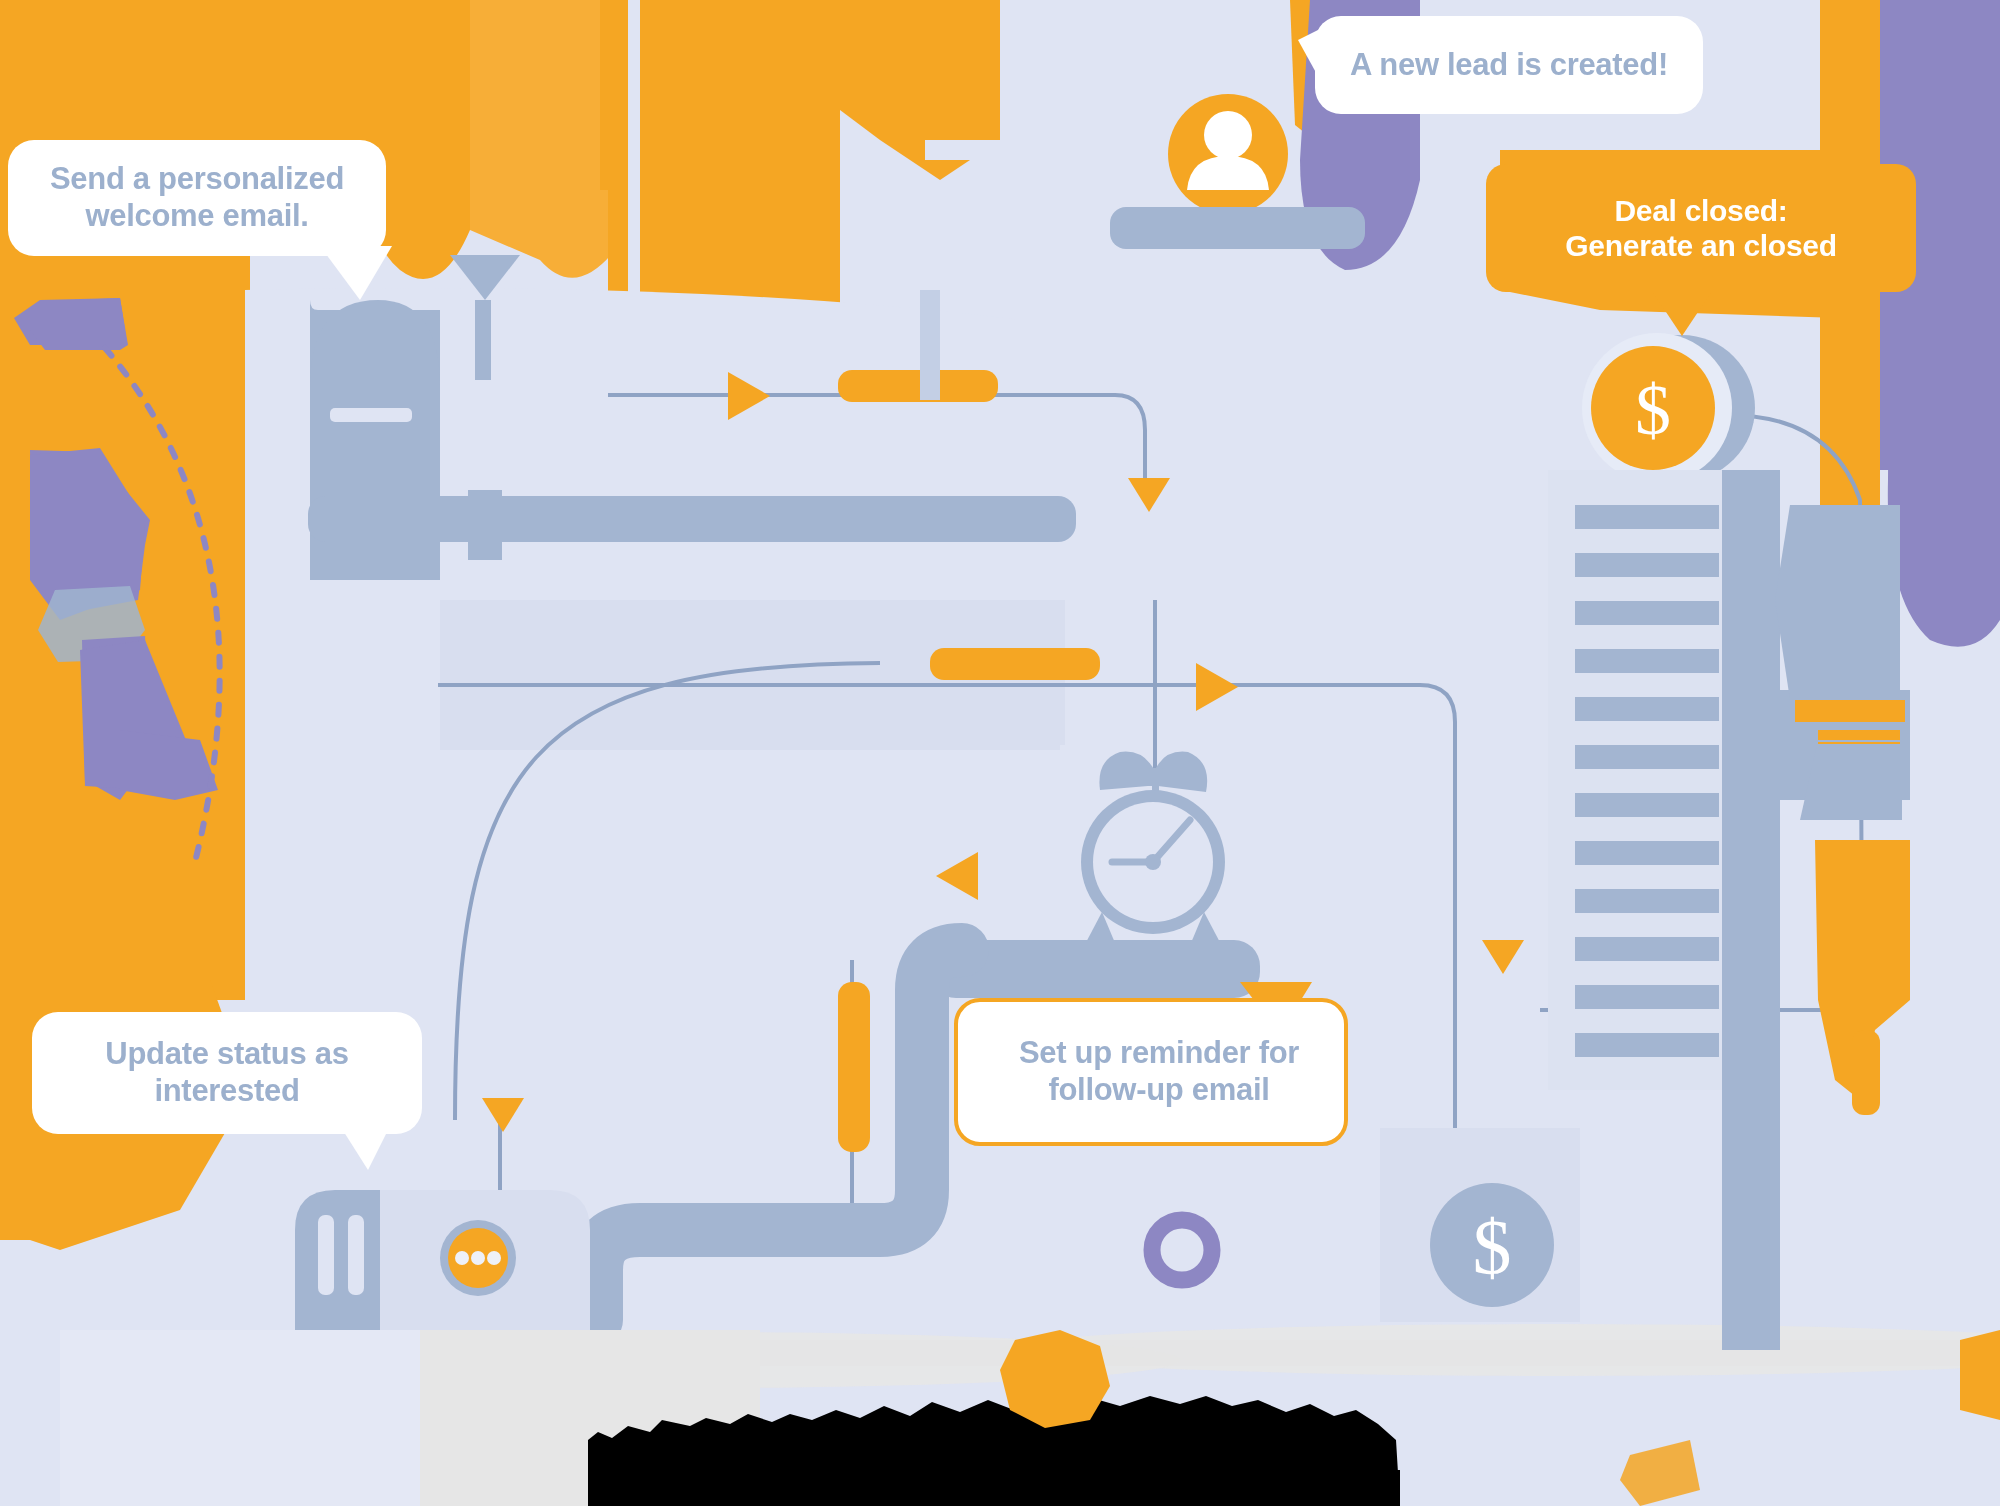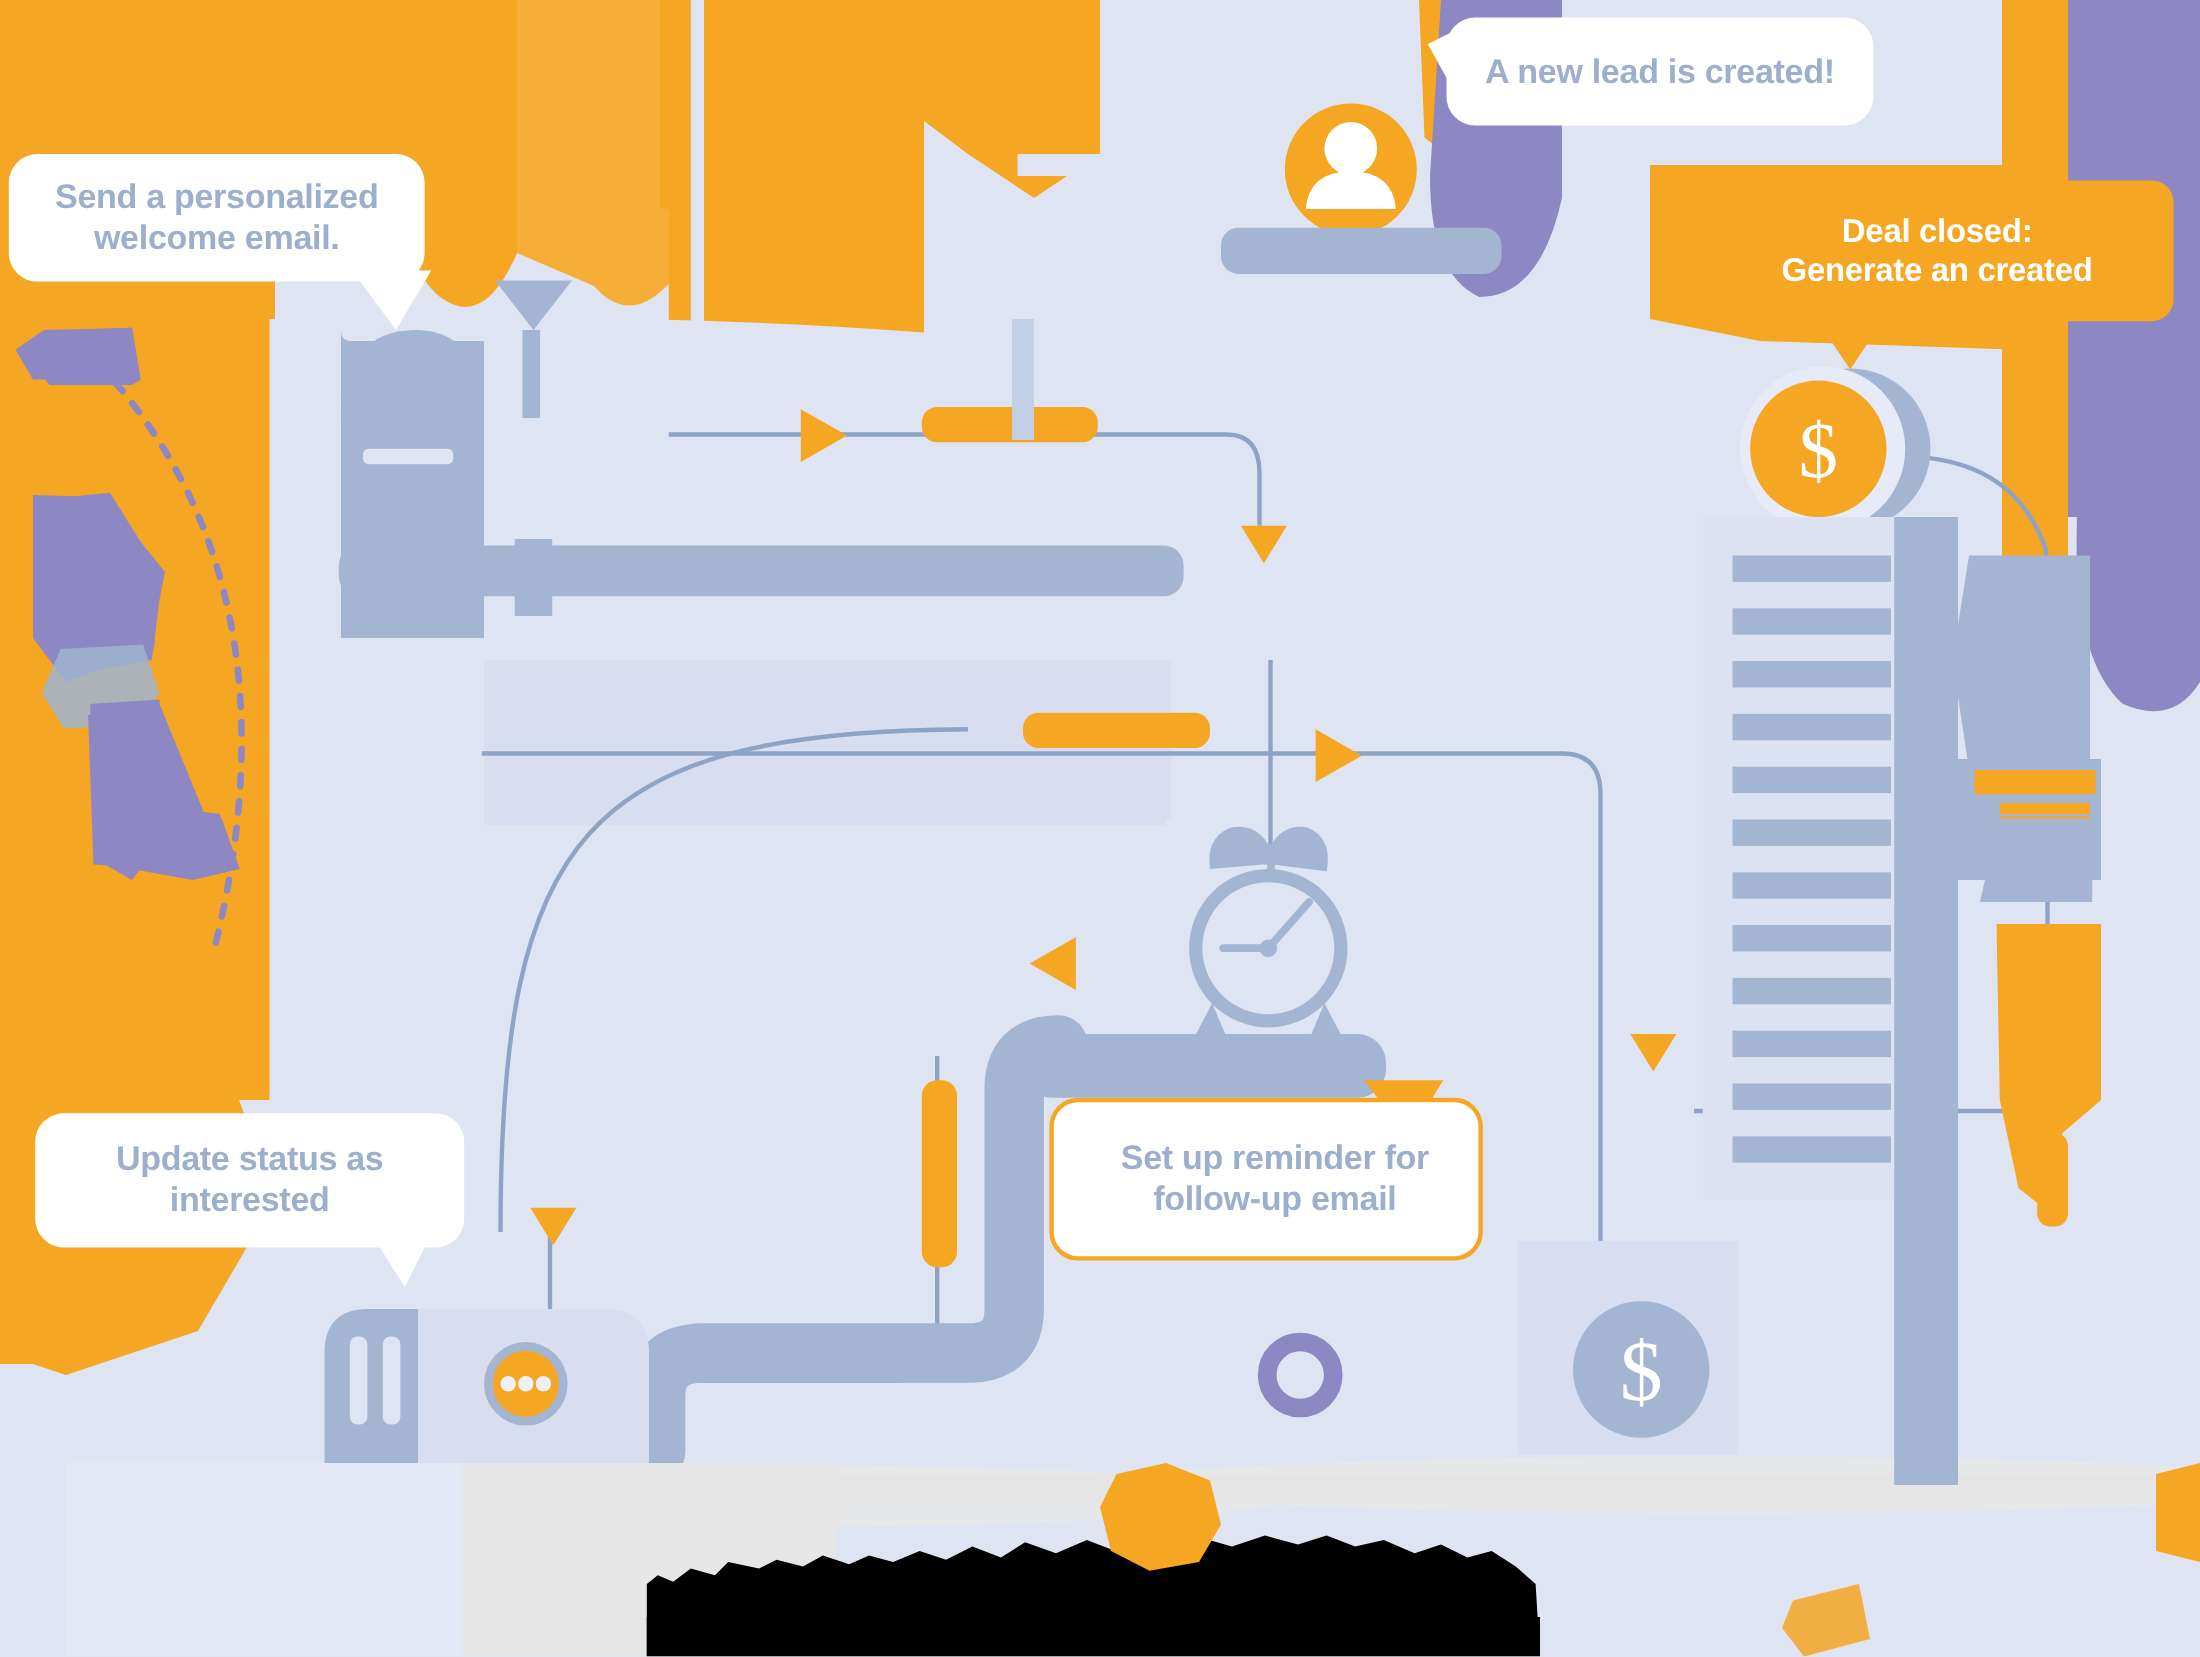"Deal closed:" #cal-deal { left: 1546px -> 1486px }
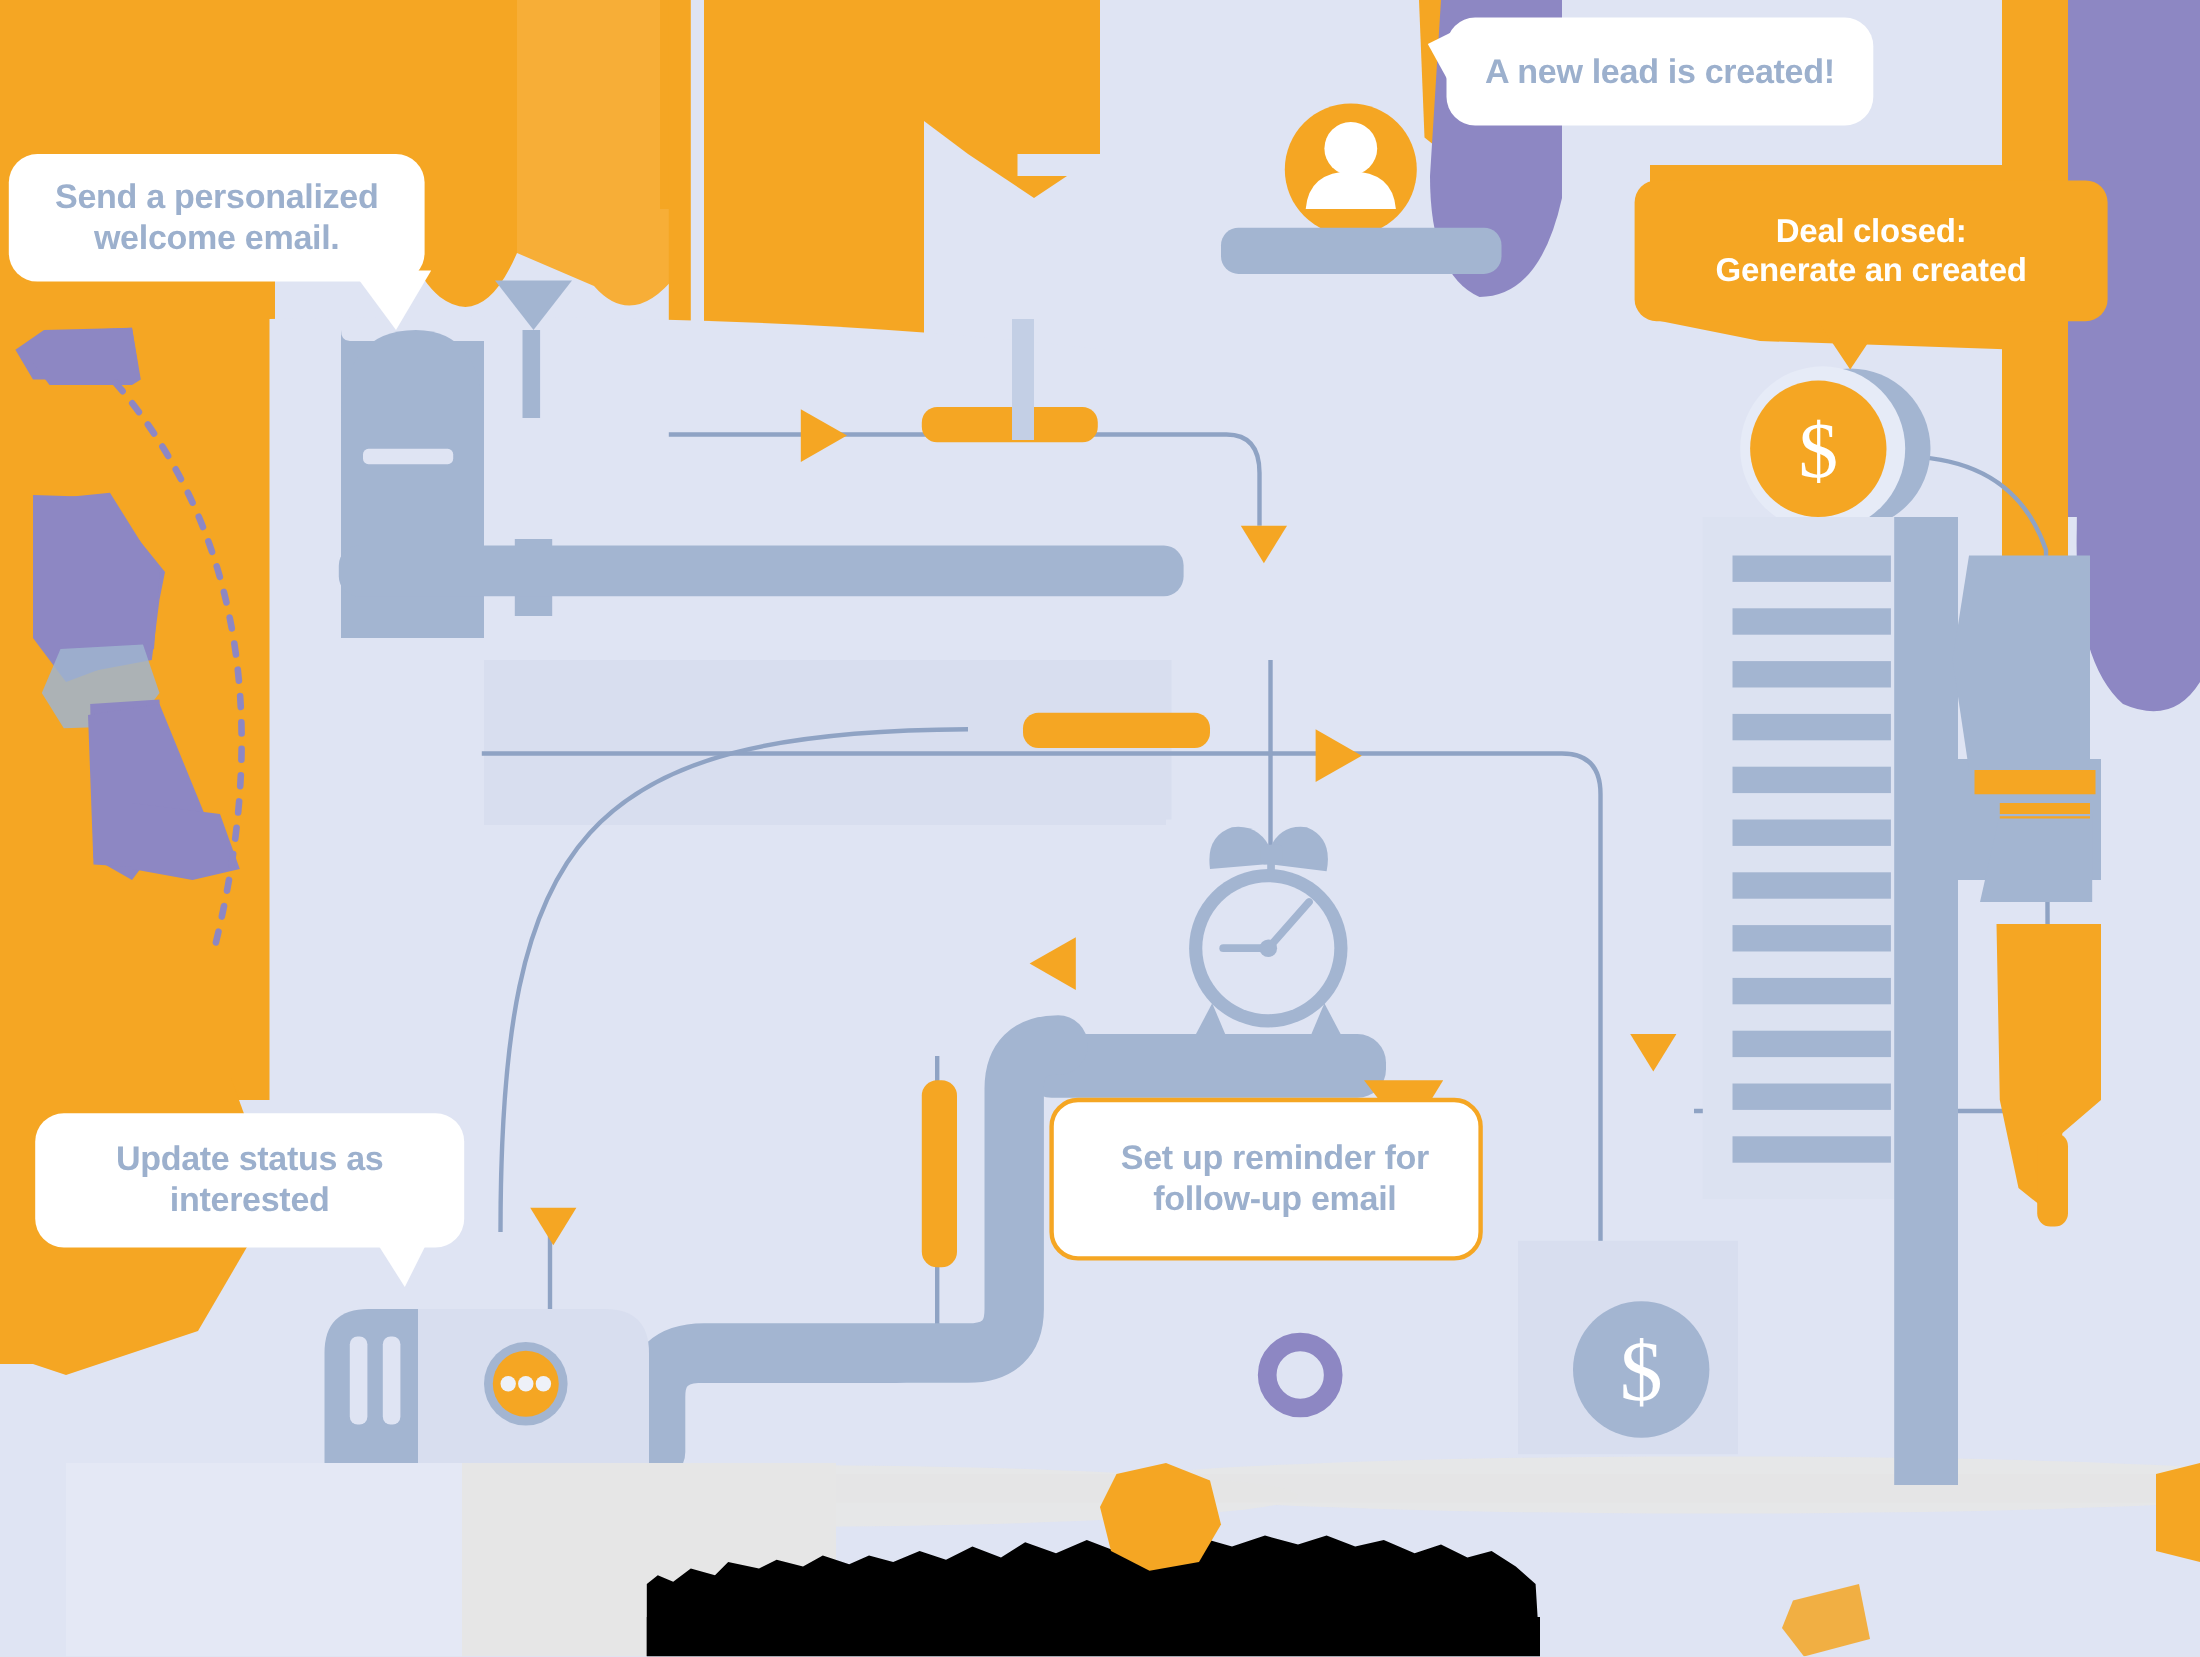"Generate an created" span { text: created -> closed }
